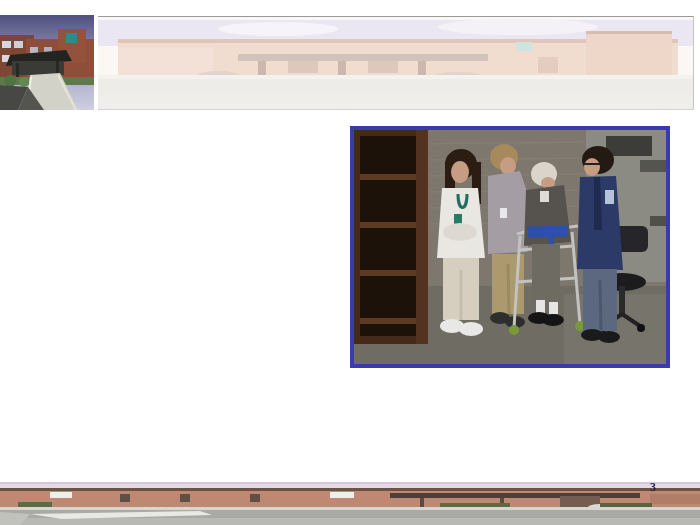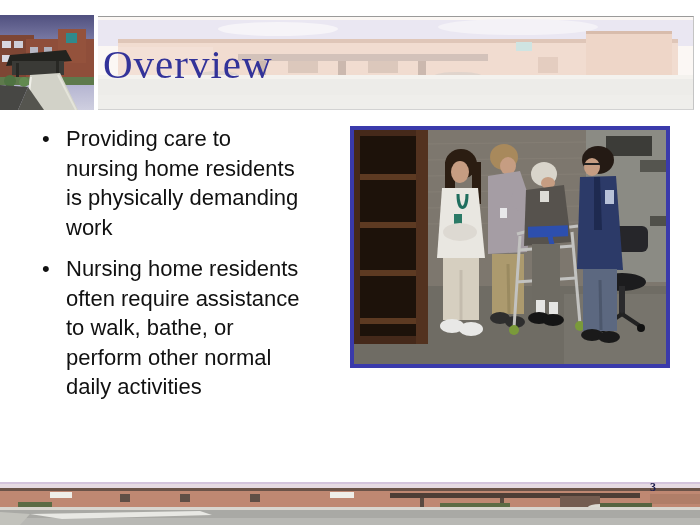"Overview" div.slide-title { html: <div>Overview</div> -> none }
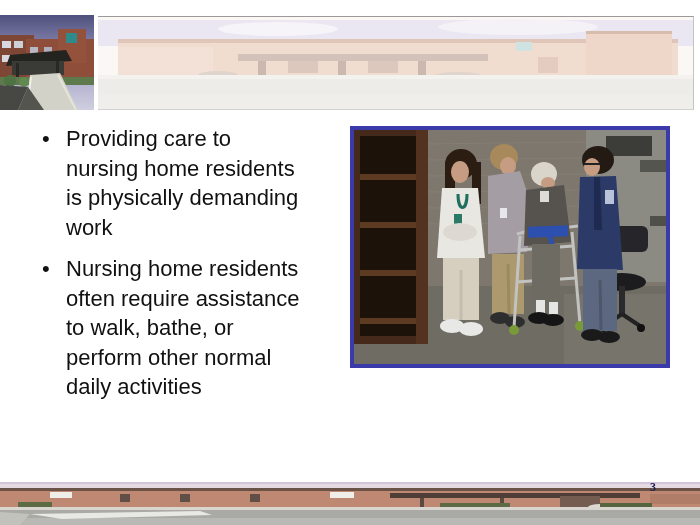"Providing care to" ul.bullets { html: <ul> <li><span>Providing care to nursing home residents is physically demanding work</span></li> <li><span>Nursing home residents often require assistance to walk, bathe, or perform other normal daily activities</span></li> </ul> -> none }
